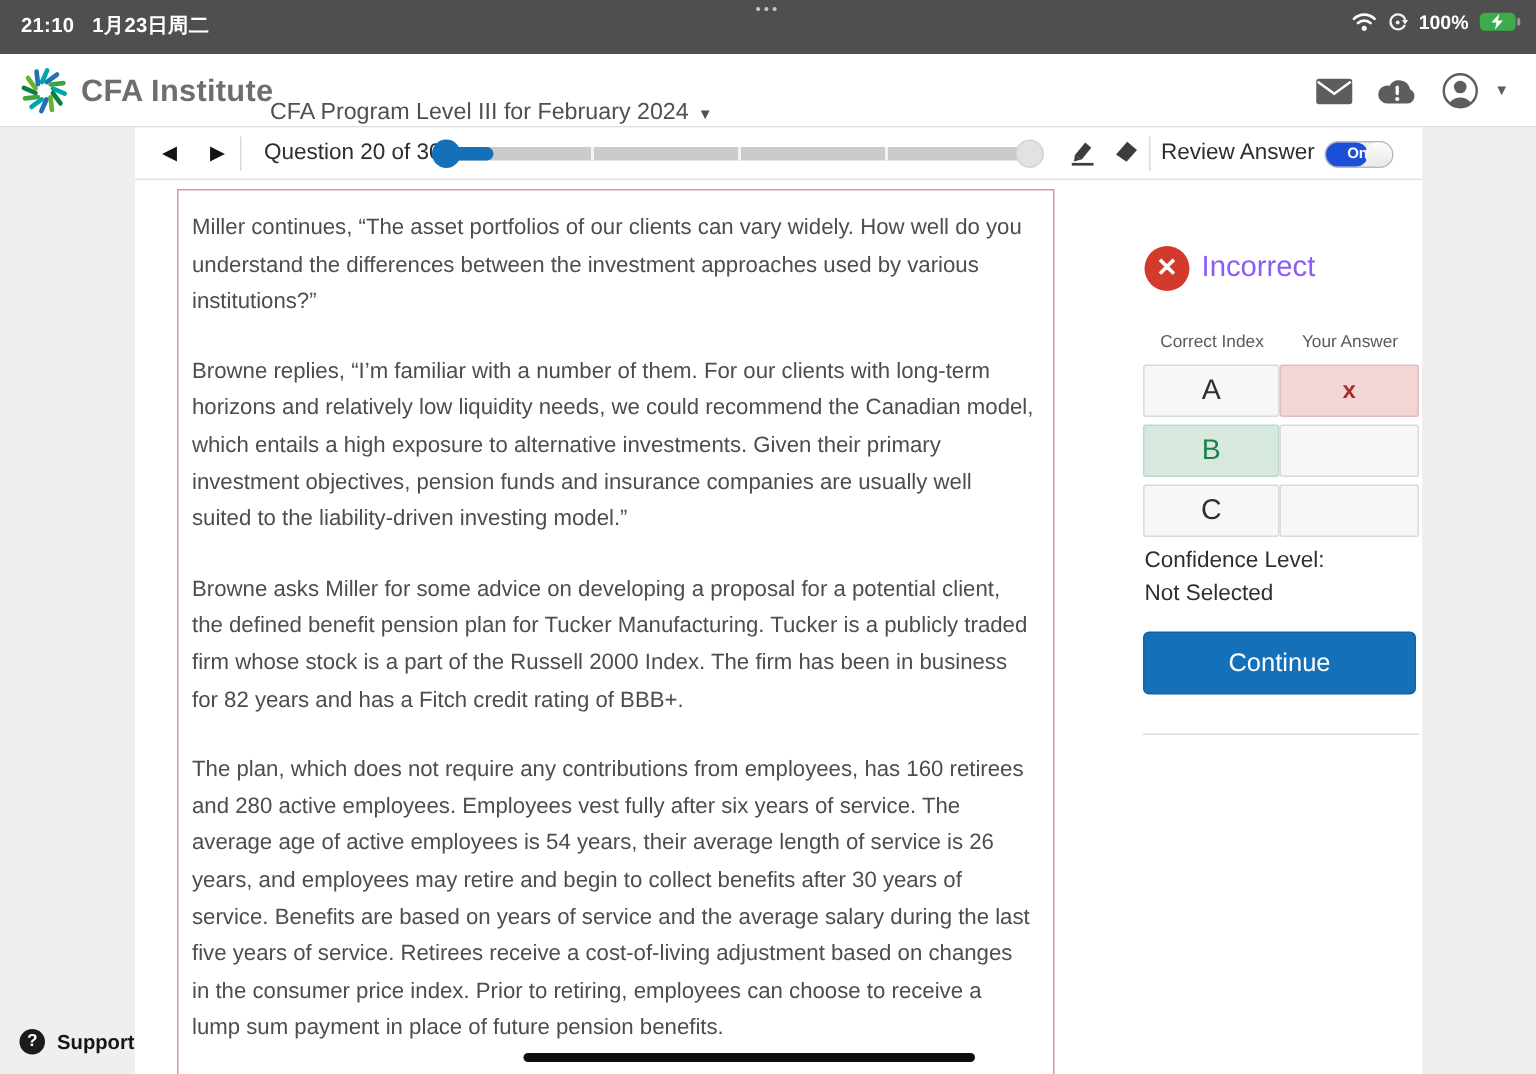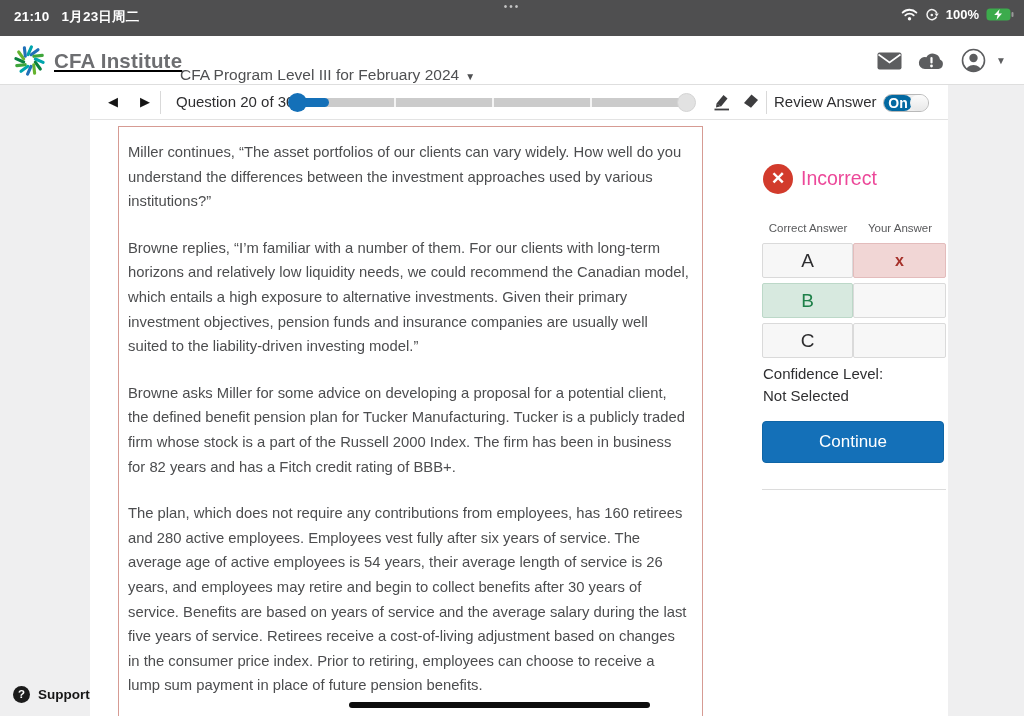"CFA Institute" .brandwrap { text-decoration: underline -> none }
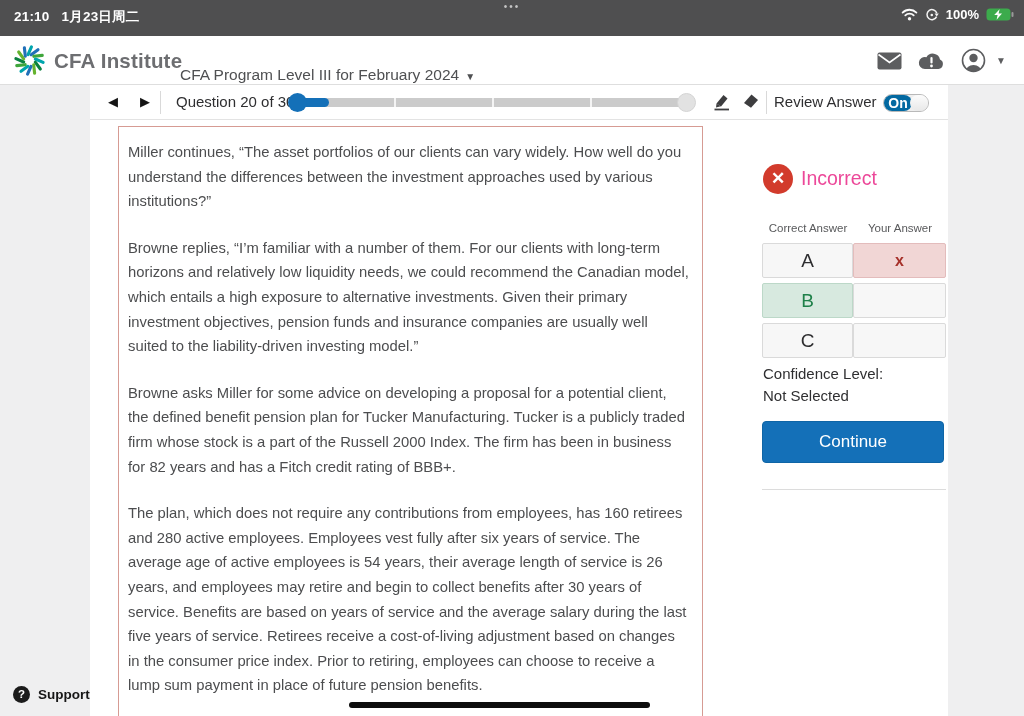"On" .toggle .on { background: #0369a1 -> #1d4ed8; font-size: 14px -> 10px; text-align: center -> right }
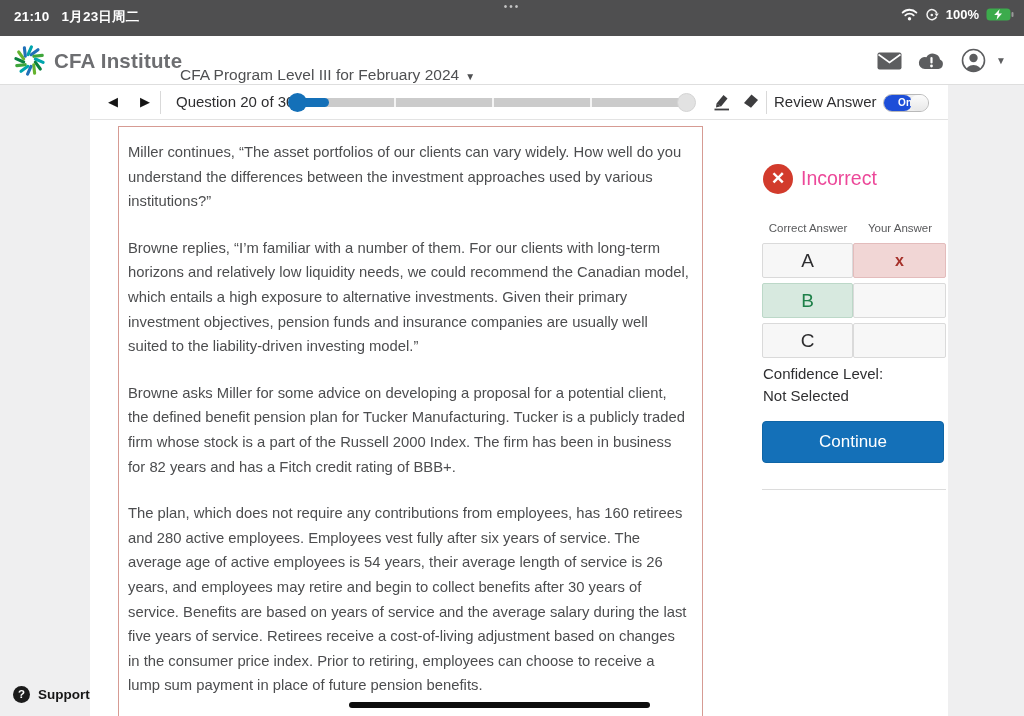"Incorrect" .result-label { color: #ec4899 -> #8b5cf6 }
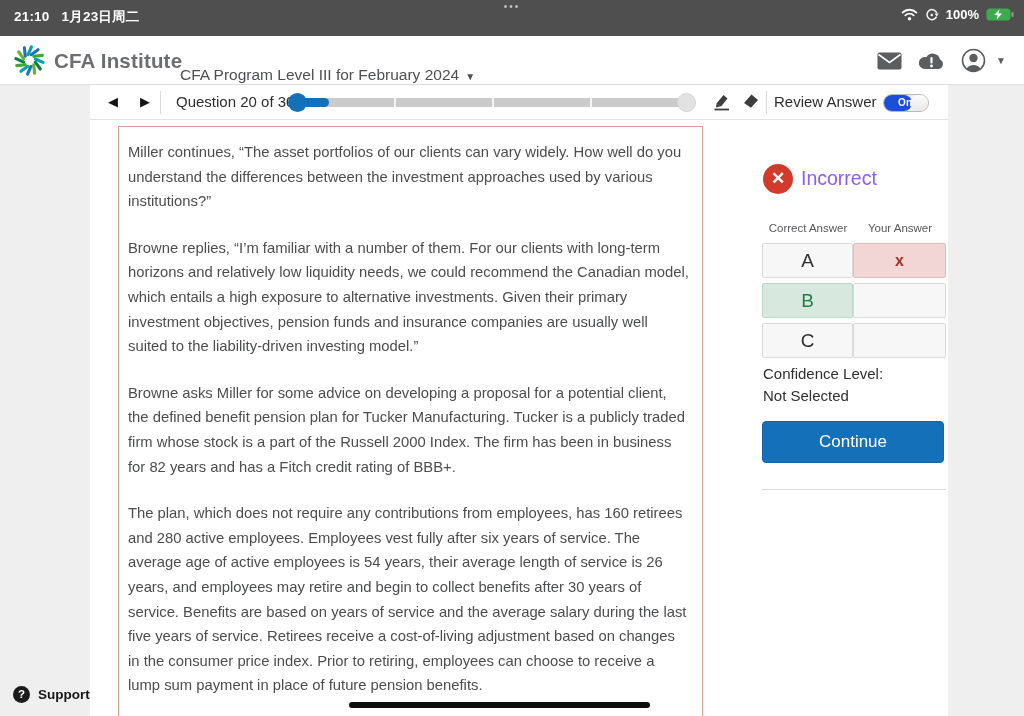"Correct Answer" div.col-hdr { text: Answer -> Index }
